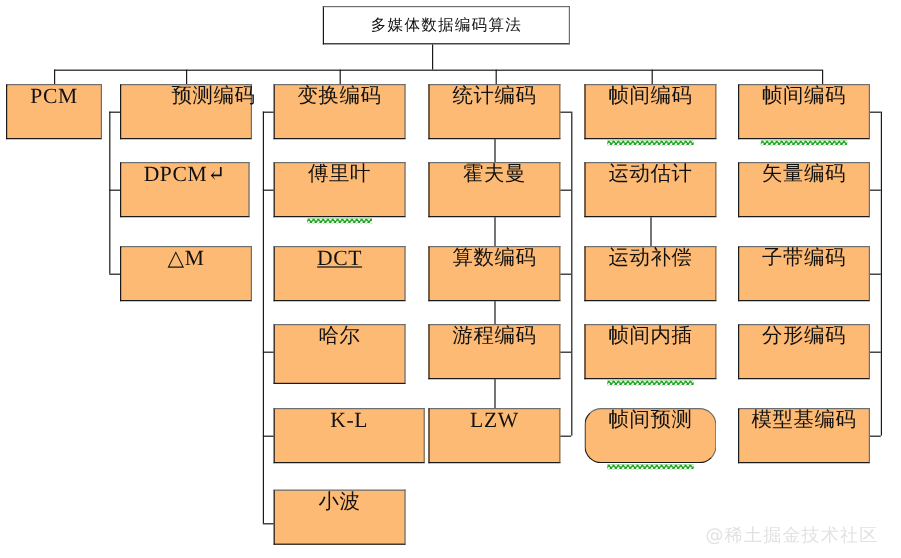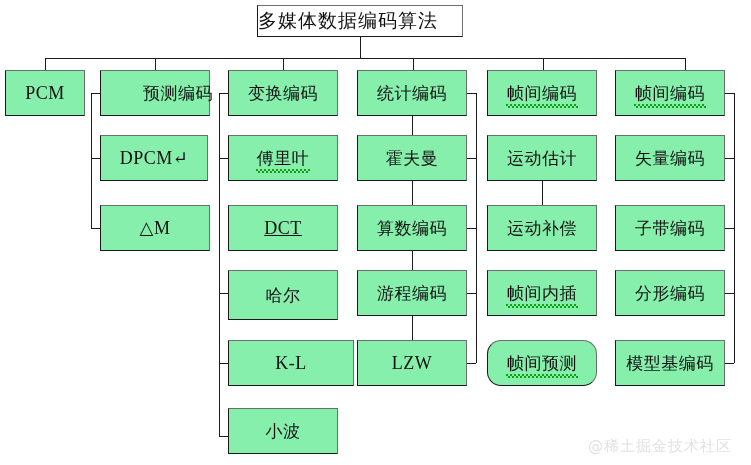"多媒体数据编码算法" .root { font-size: 19px -> 13px; justify-content: flex-start -> center; margin-left: none -> 12px }
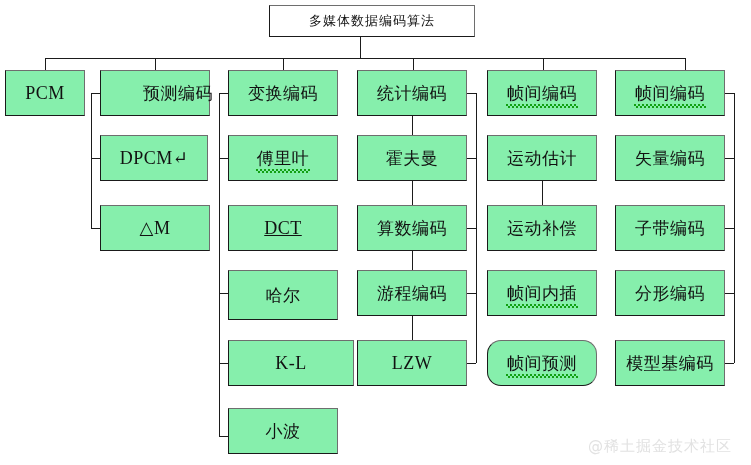"PCM" .node { align-items: center -> none; background: #86efac -> #fdba74 }
